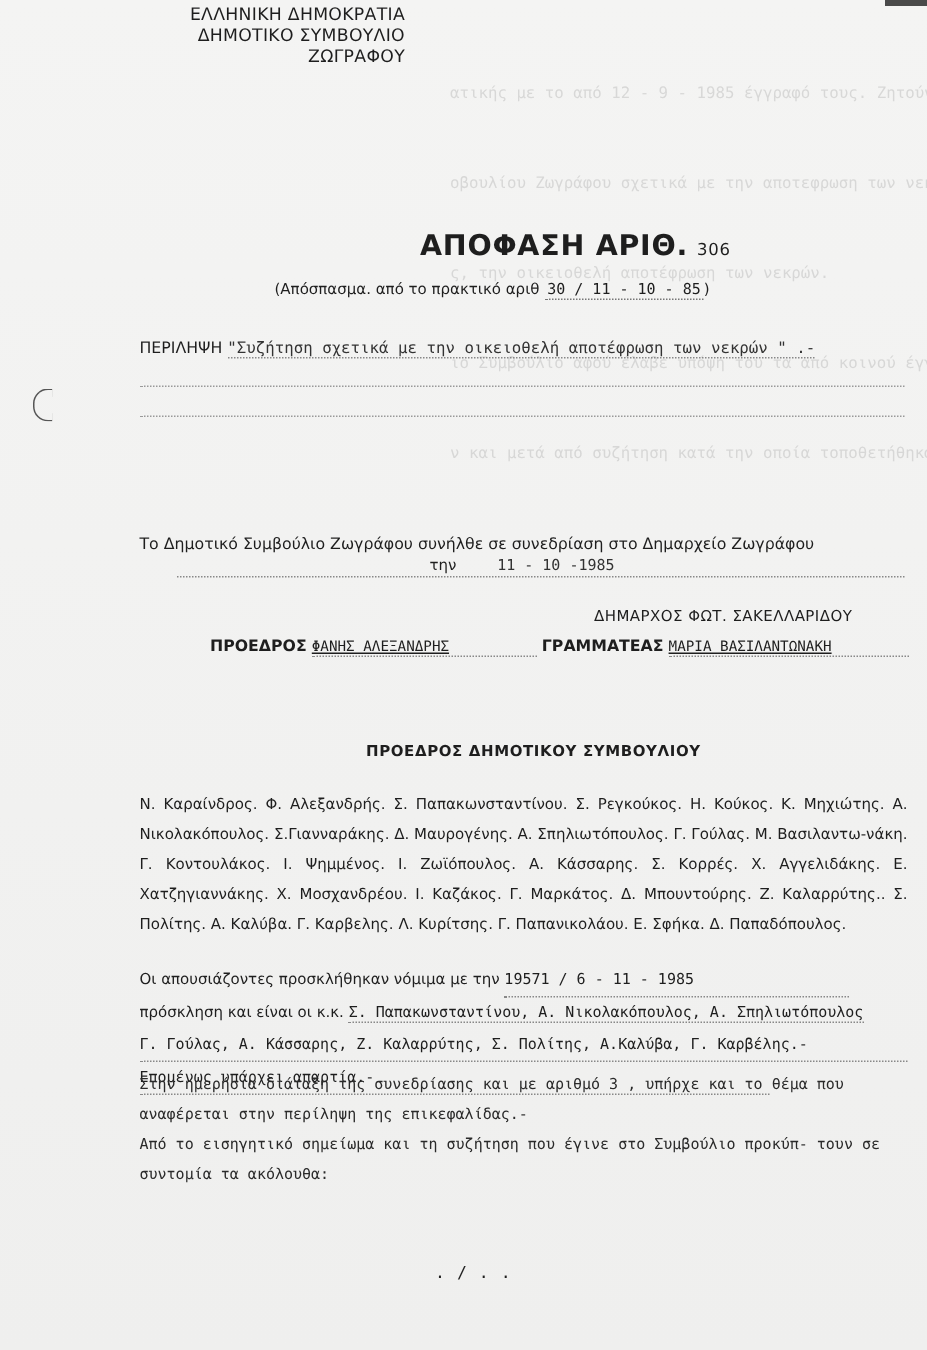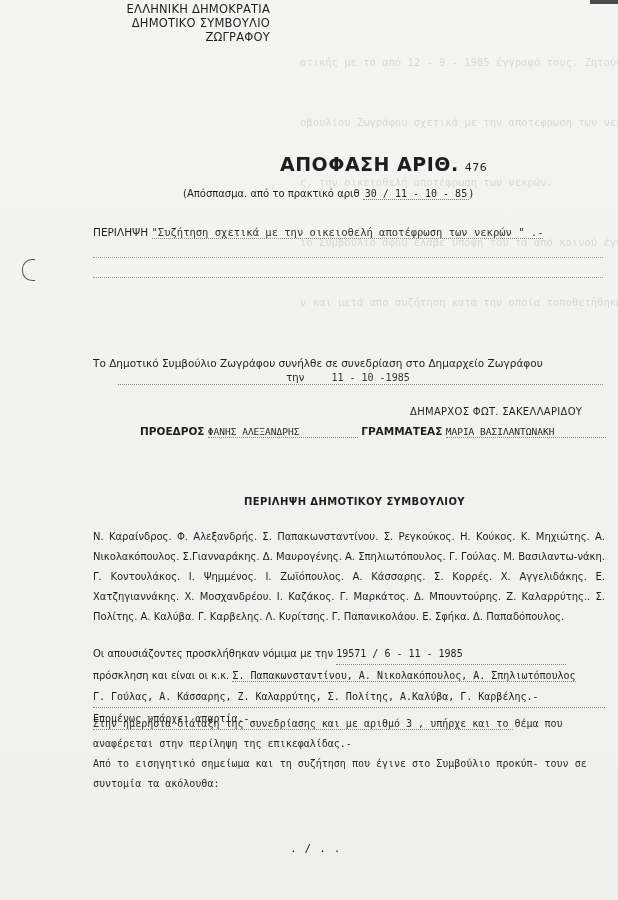"476" span.num { text: 476 -> 306 }
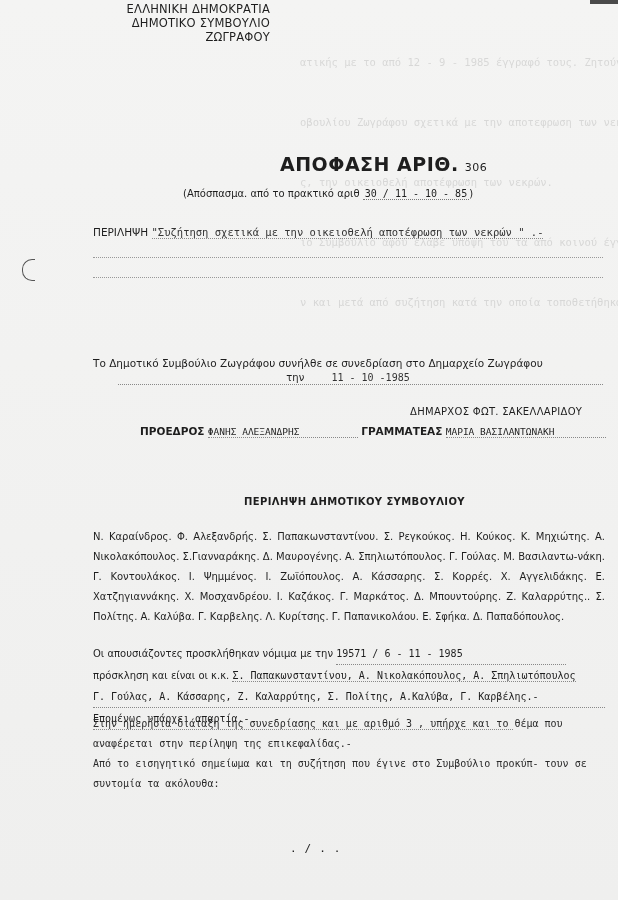"ΔΗΜΑΡΧΟΣ ΦΩΤ. ΣΑΚΕΛΛΑΡΙΔΟΥ" .mayor { left: 410px -> 396px }
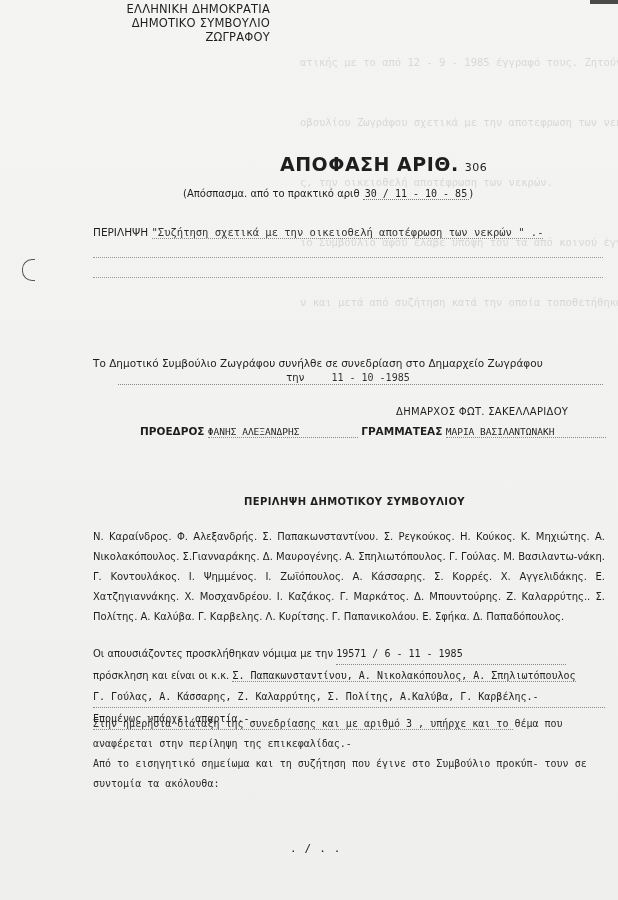"ΦΑΝΗΣ ΑΛΕΞΑΝΔΡΗΣ" .officers .val { text-decoration: none -> underline }
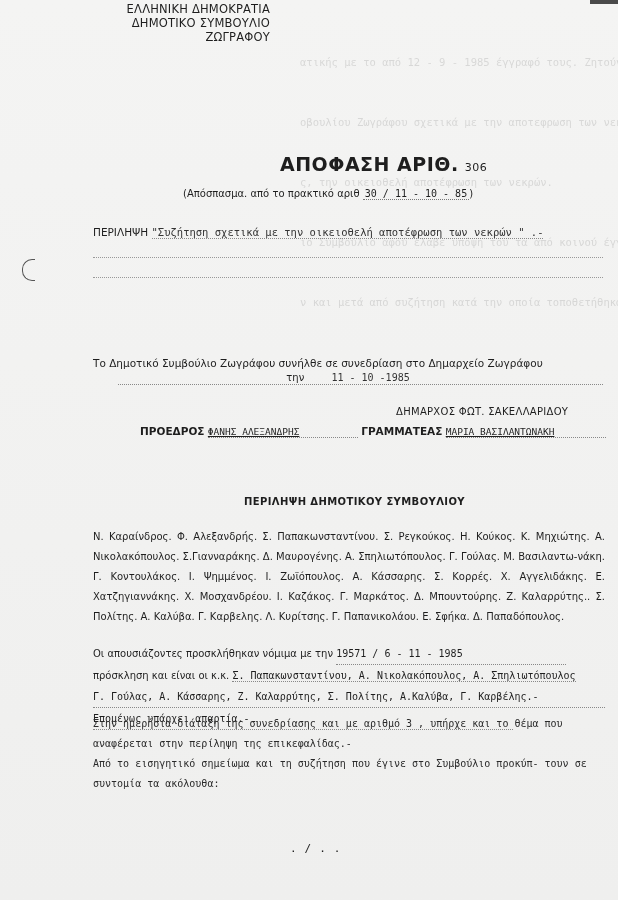"ΠΕΡΙΛΗΨΗ ΔΗΜΟΤΙΚΟΥ ΣΥΜΒΟΥΛΙΟΥ" div.comp-title { text: ΠΕΡΙΛΗΨΗ -> ΠΡΟΕΔΡΟΣ }
